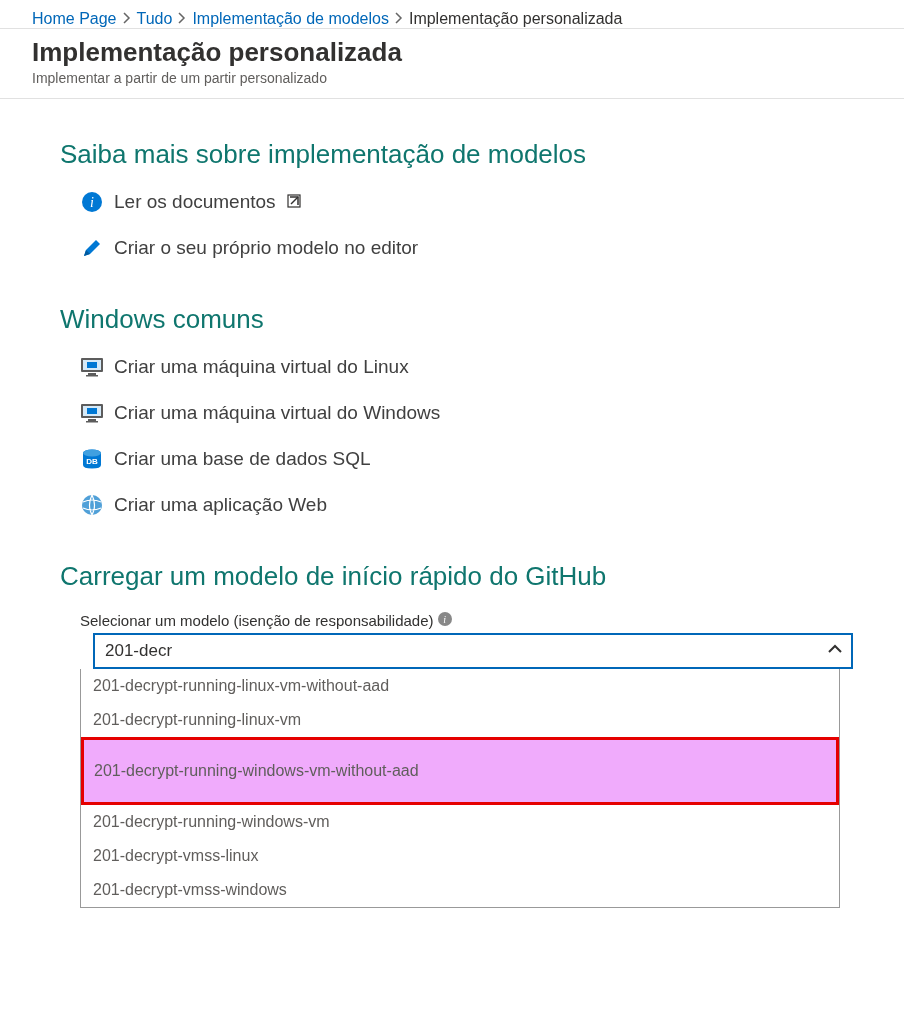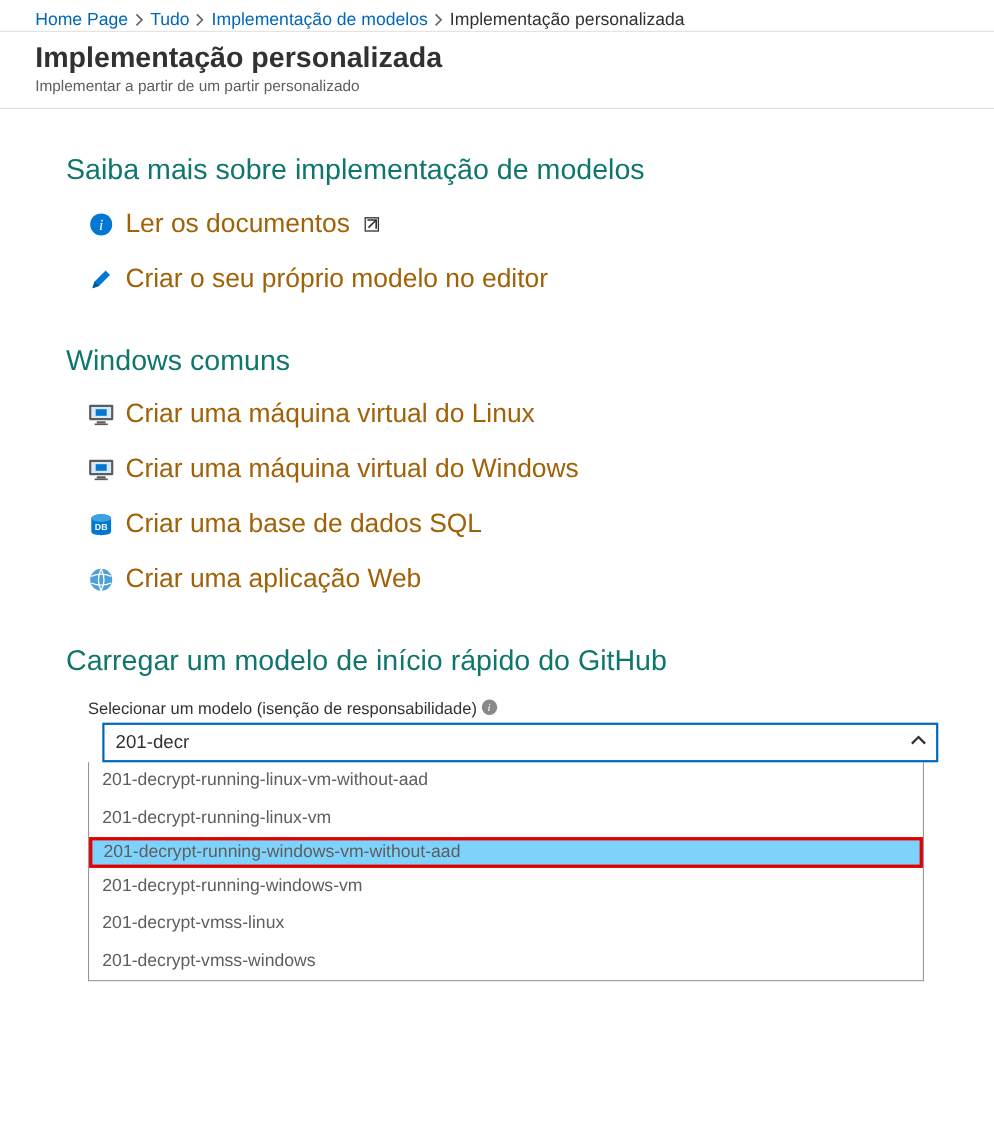"Ler os documentos" .link-list a { color: #a16207 -> #404040; font-size: 24px -> 19px }
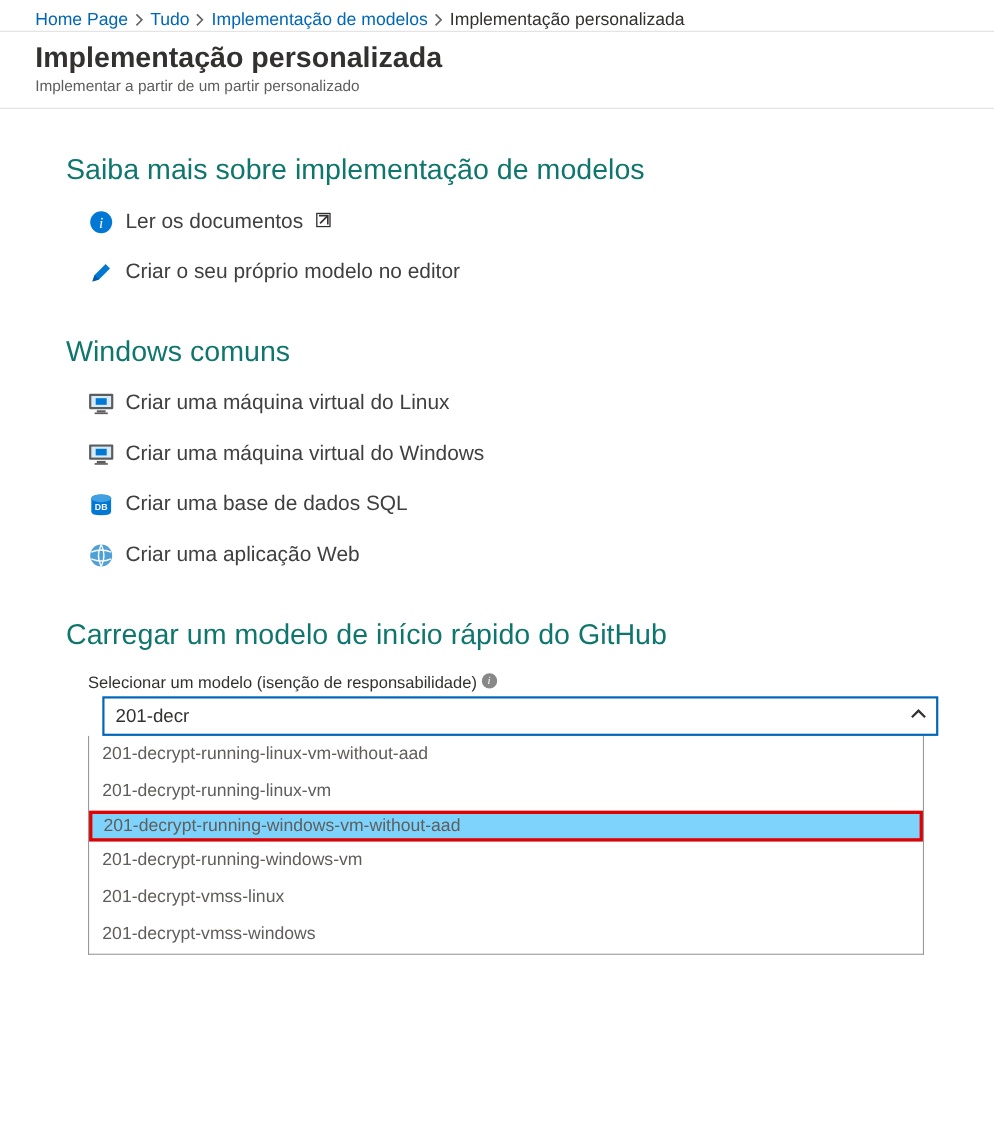"201-decrypt-running-windows-vm-without-a" .dropdown-item.highlighted { background: #7dd3fc -> #f0abfc; padding: 2px 10px -> 22px 10px }
